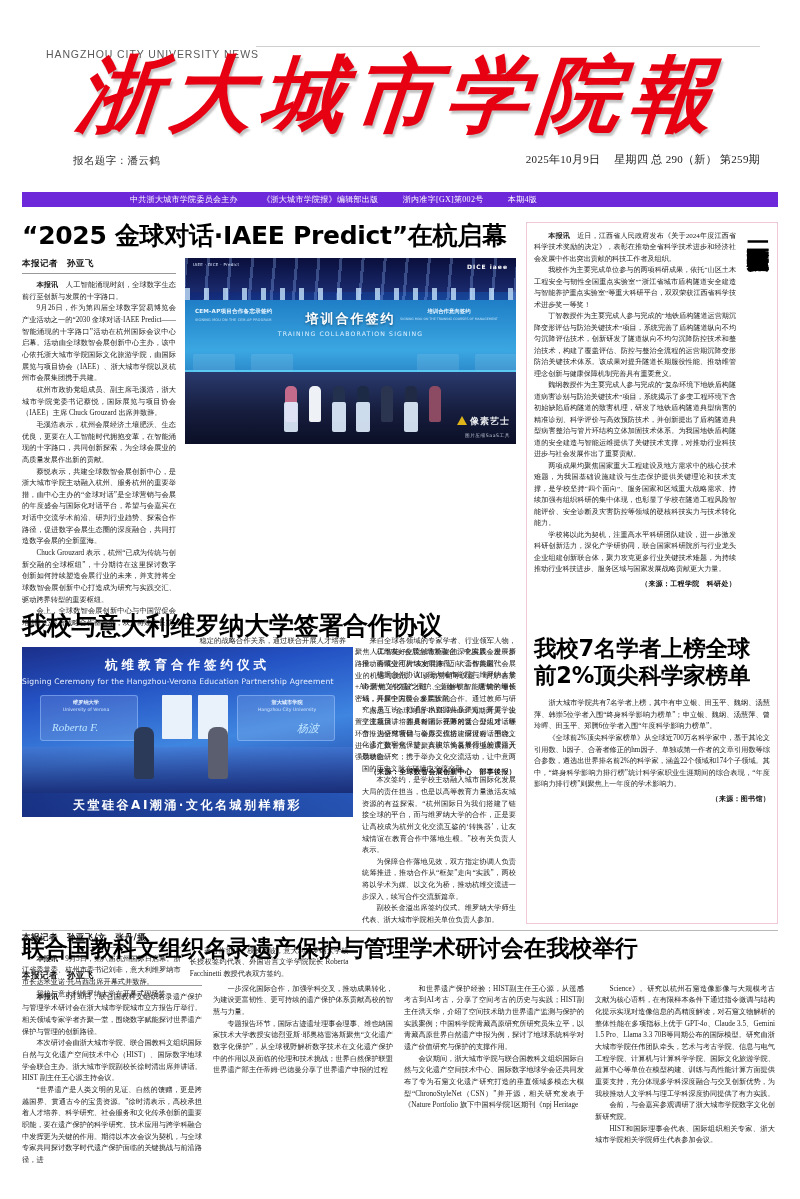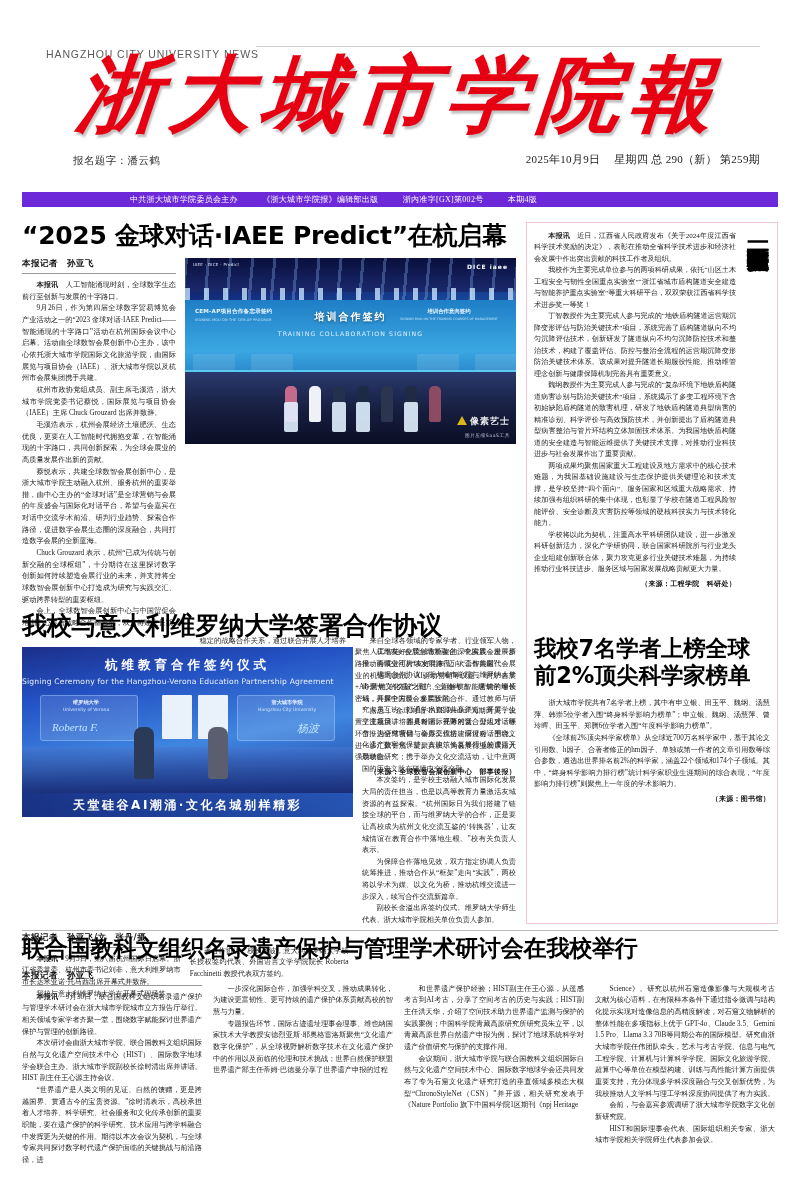"9月26日，作为第四届全球数字贸易博览会产业活动之一的“2023" p { text: 2023 -> 2030 }
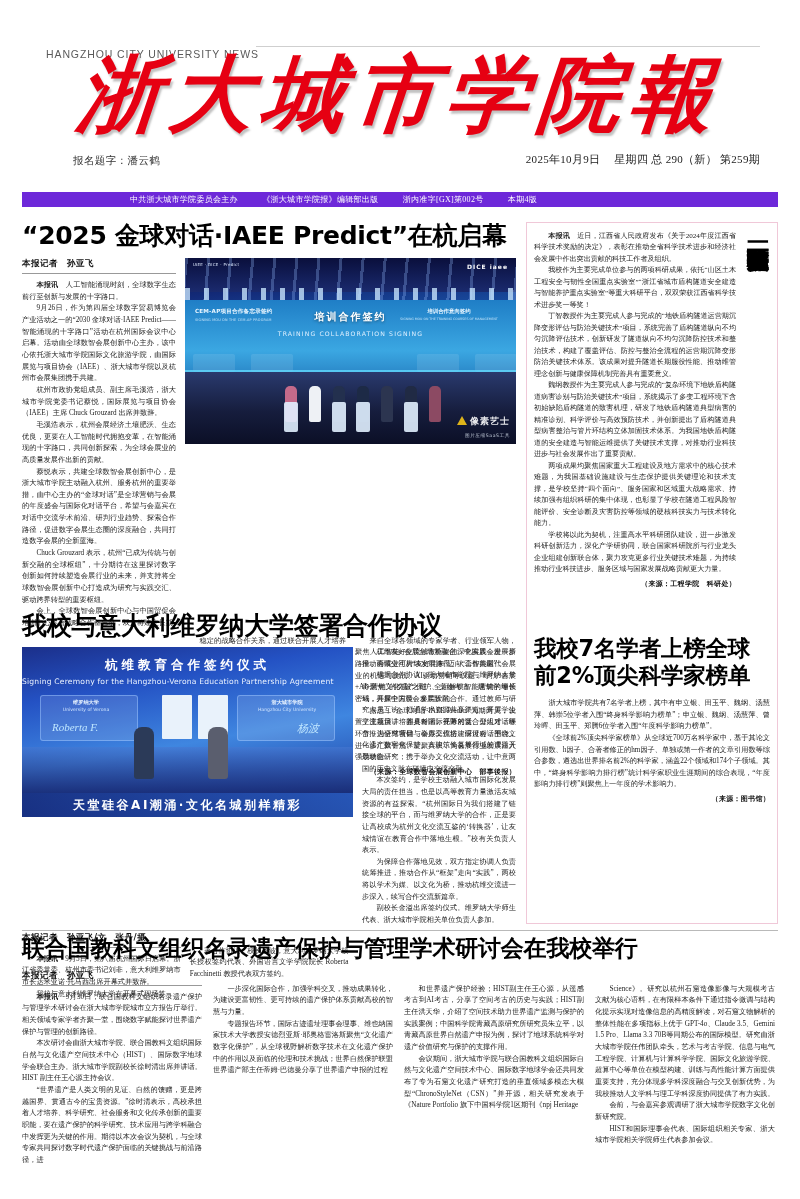"培训合作签约" .photo .scr-title { font-size: 10px -> 13px }
